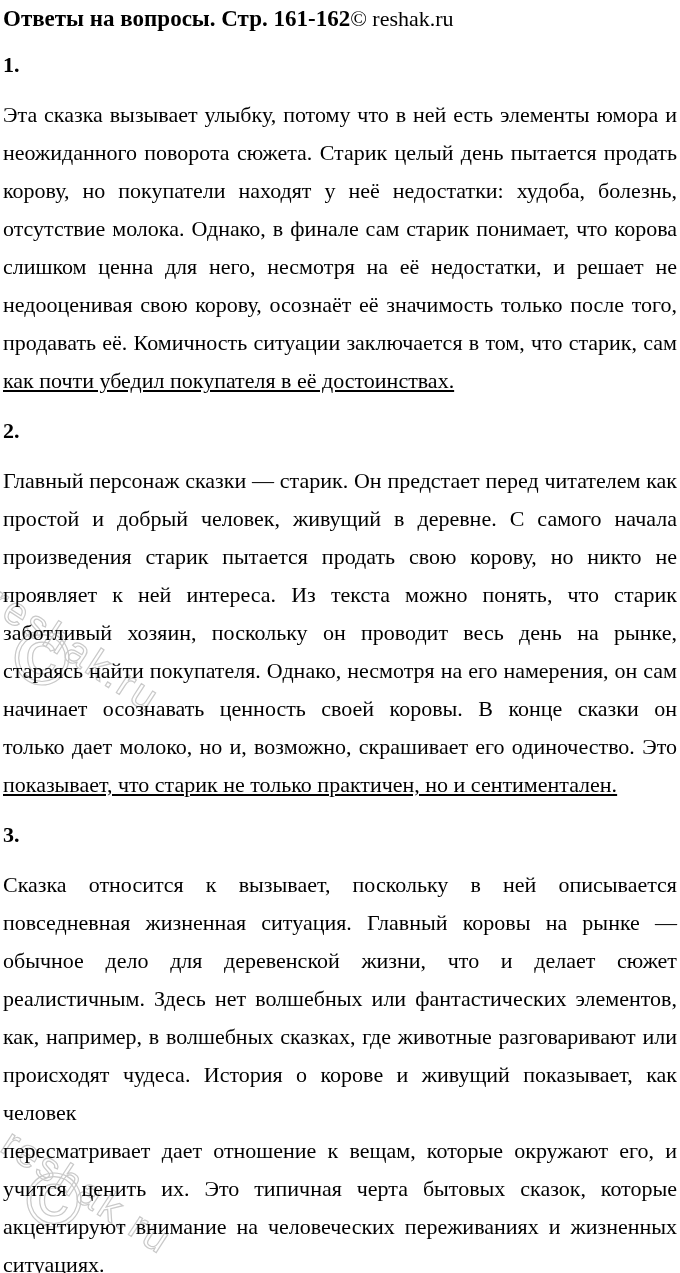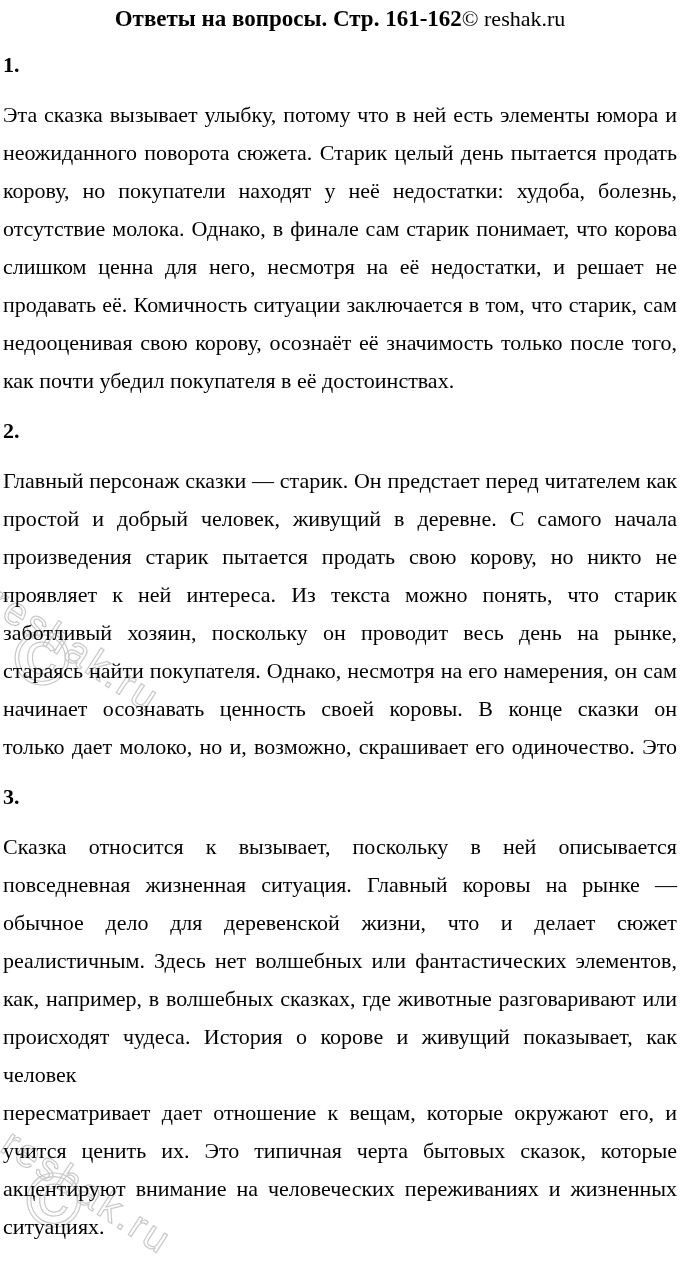"Ответы на вопросы. Стр. 161-162" .header-row { justify-content: center -> flex-start }
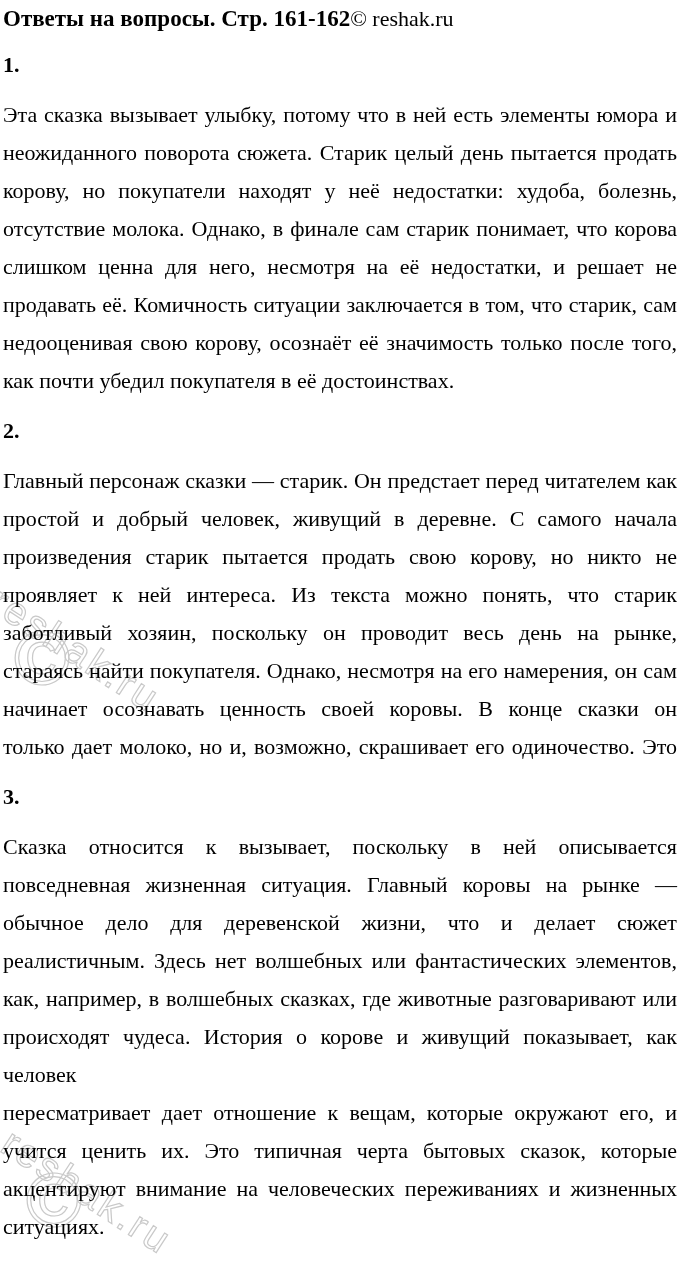"продавать её. Комичность ситуации" div.line { order: before "недооценивая свою корову, осознаёт её" -> after "недооценивая свою корову, осознаёт её" }
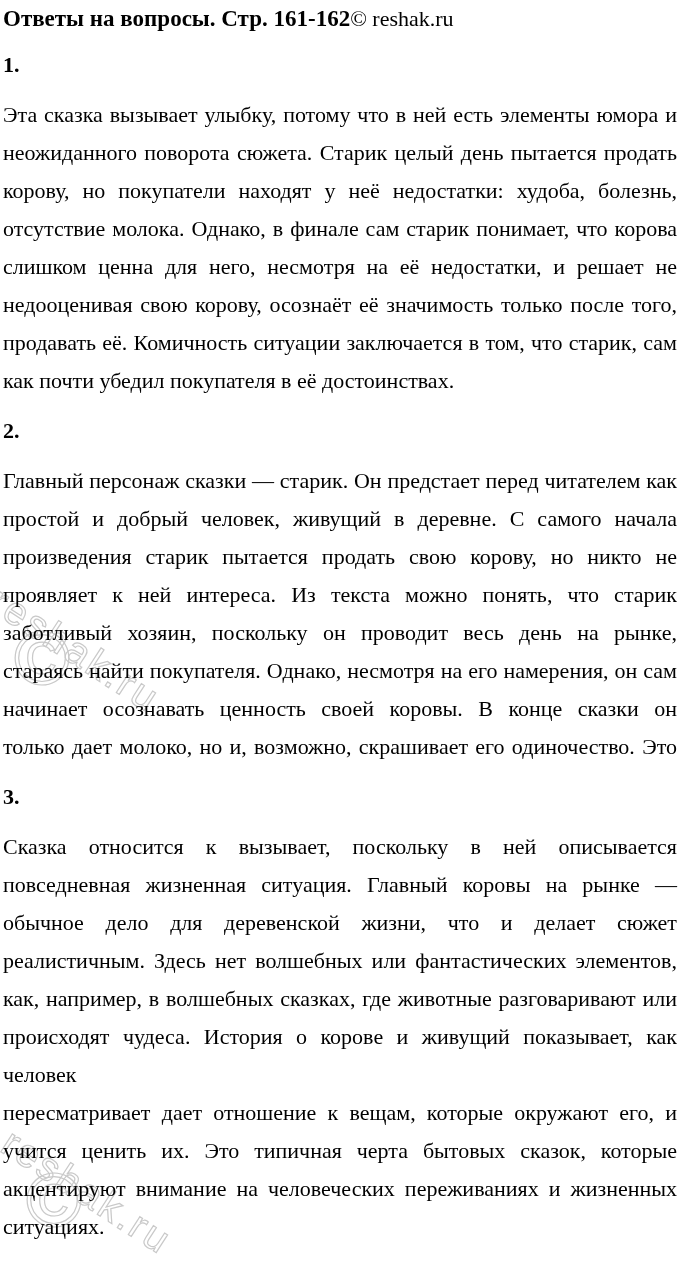"как почти убедил покупателя в" .line.last { text-decoration: none -> underline }
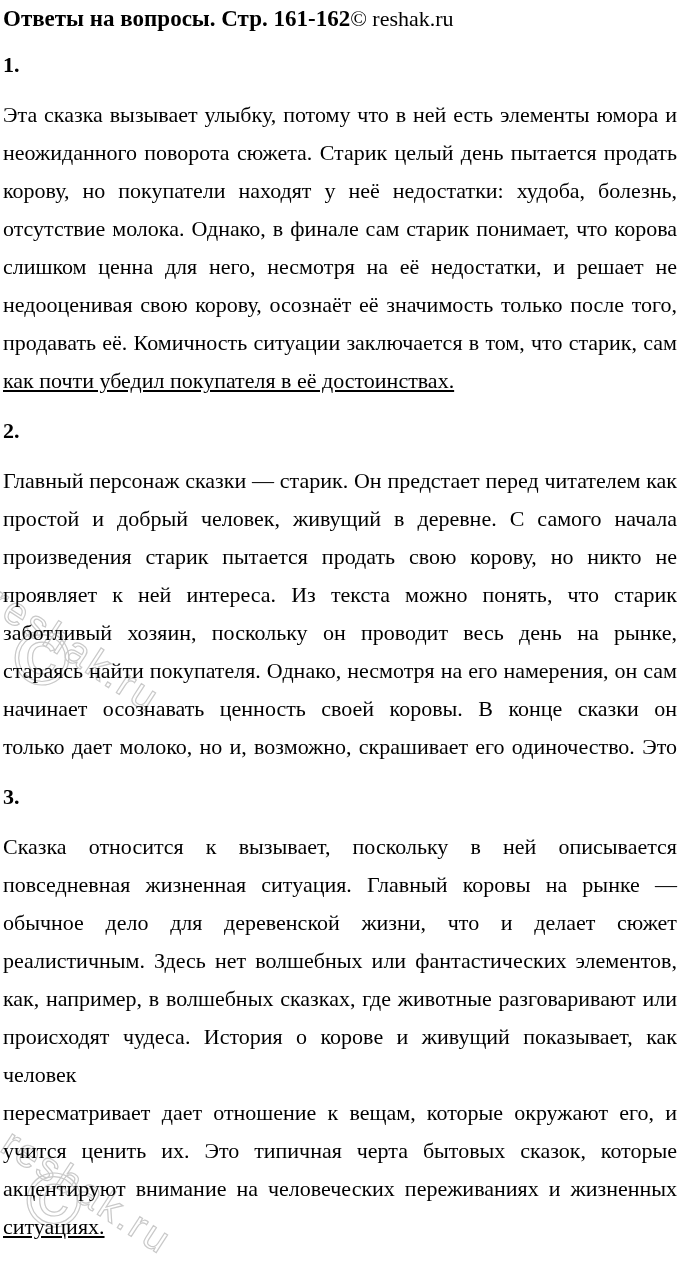"показывает, что старик не только" div.line { html: none -> <div>показывает, что старик не только практичен, но и сентиментален.</div> }
